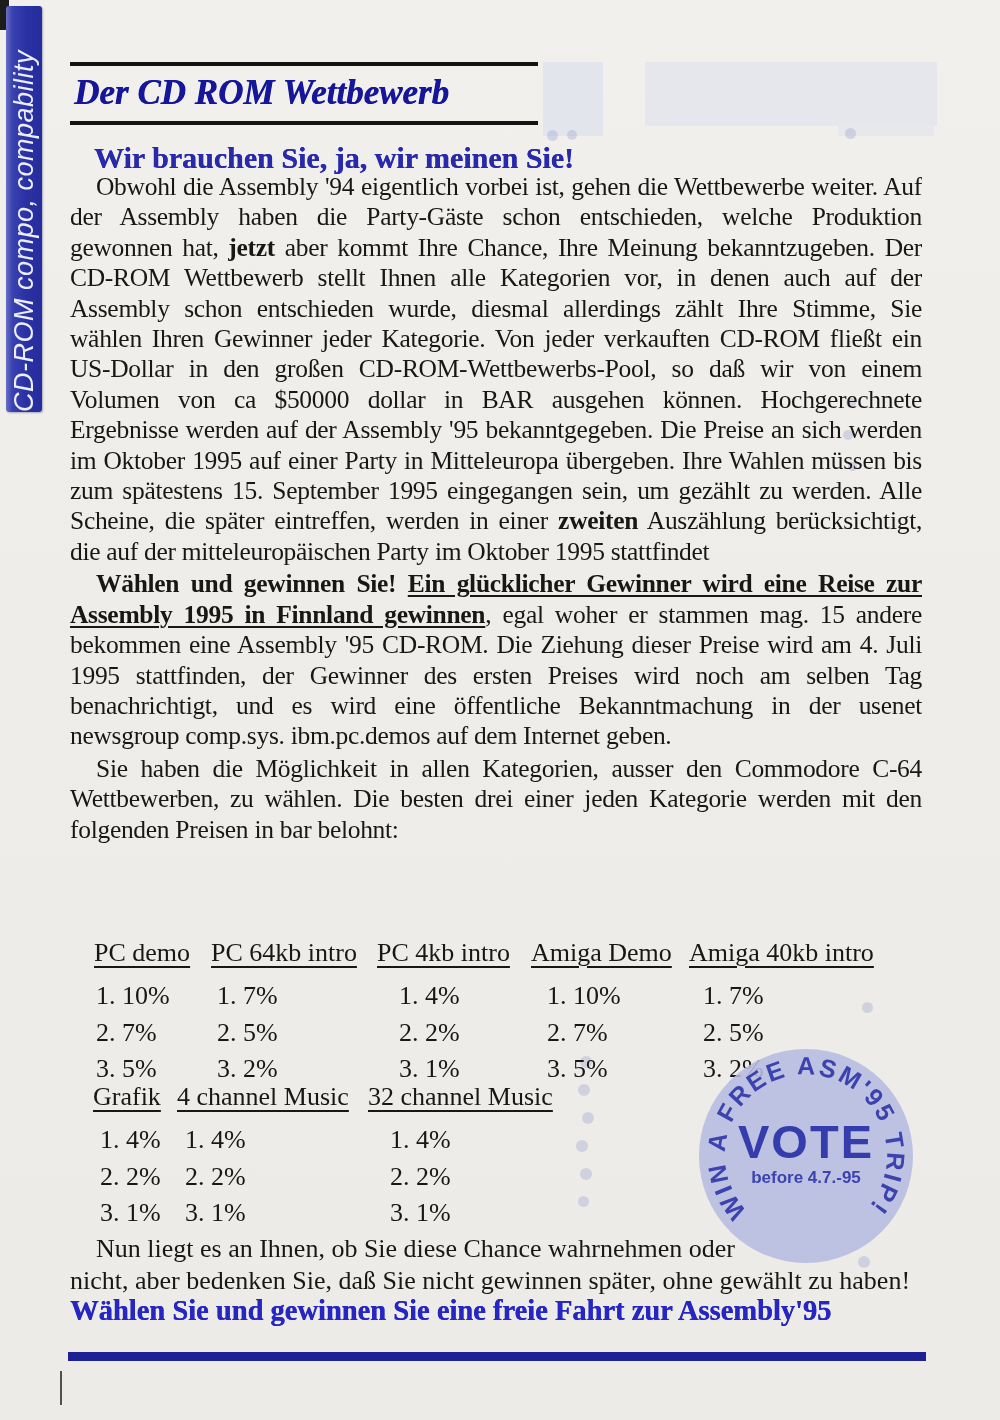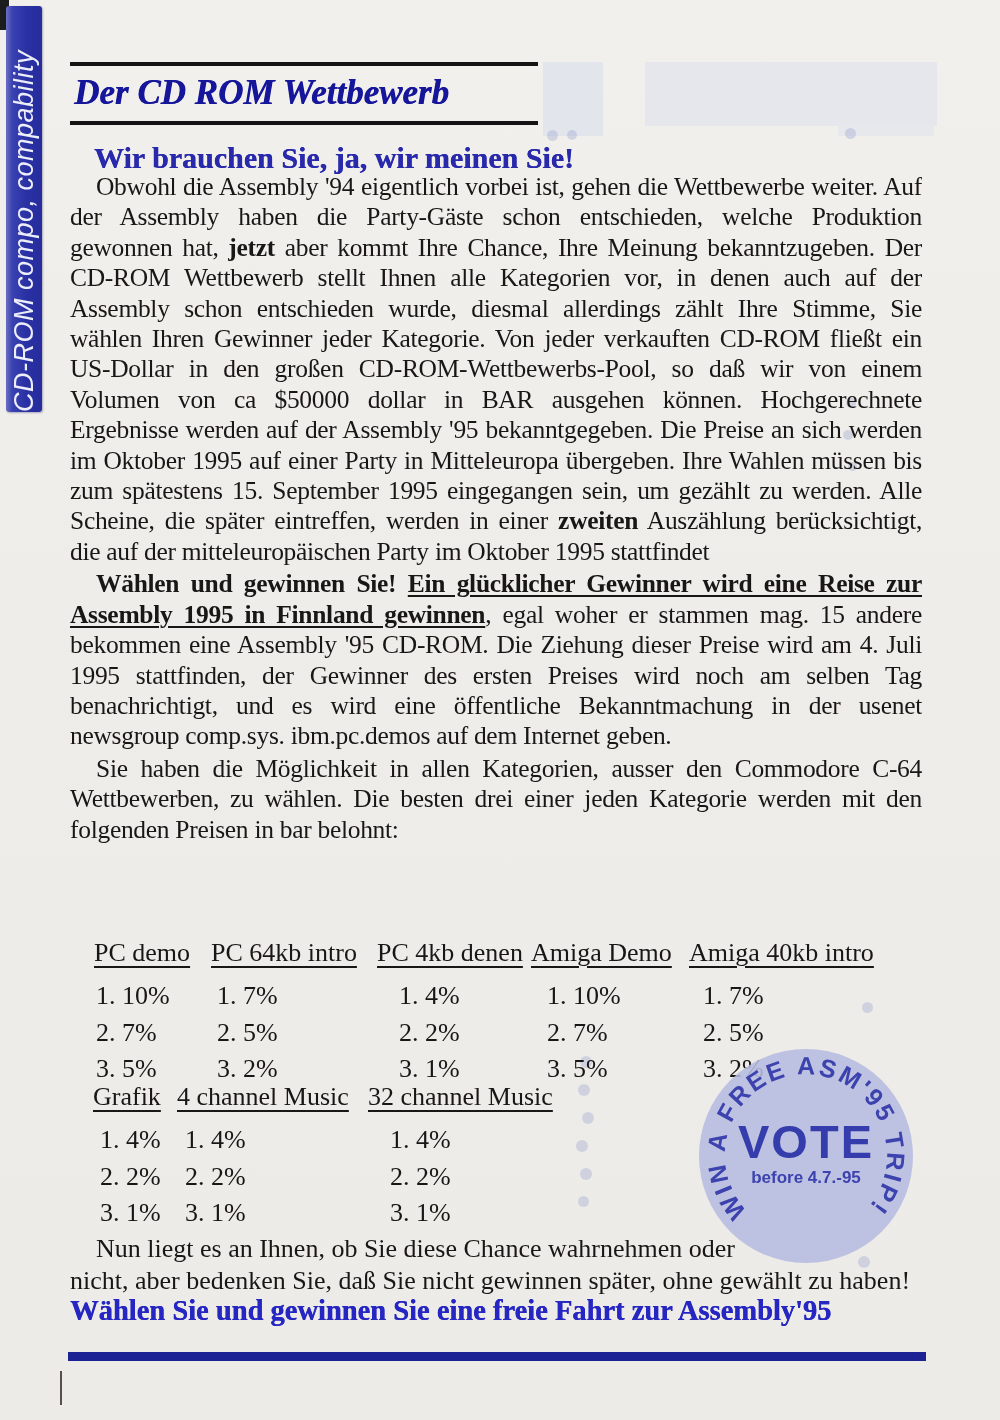"PC 4kb denen" div.pt-header { text: denen -> intro }
